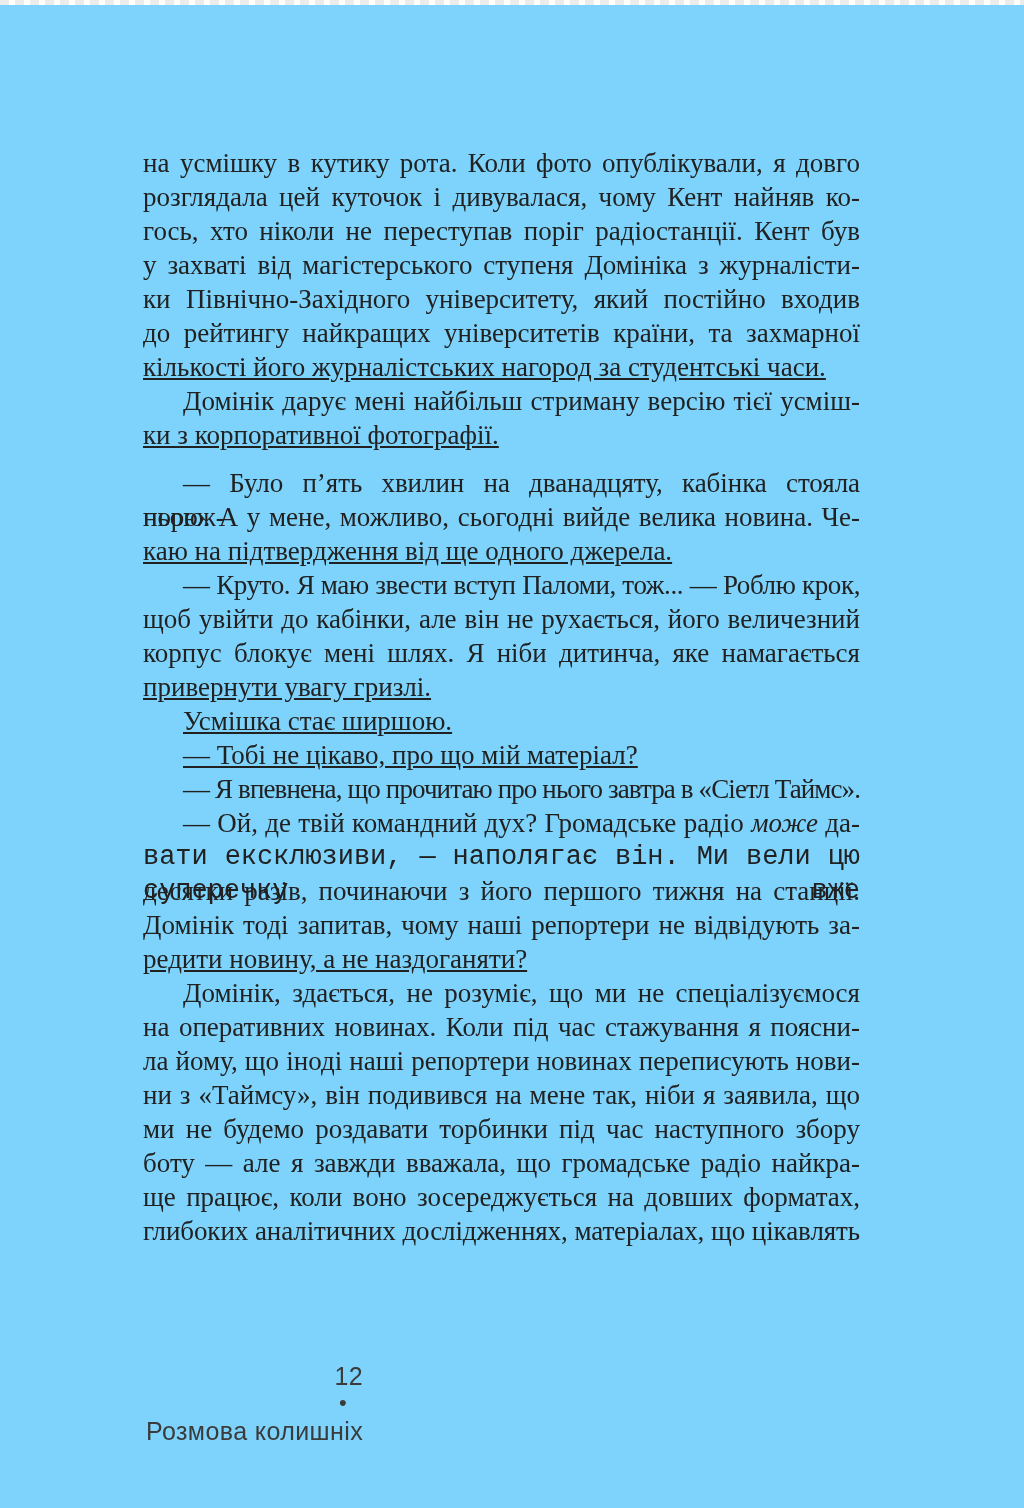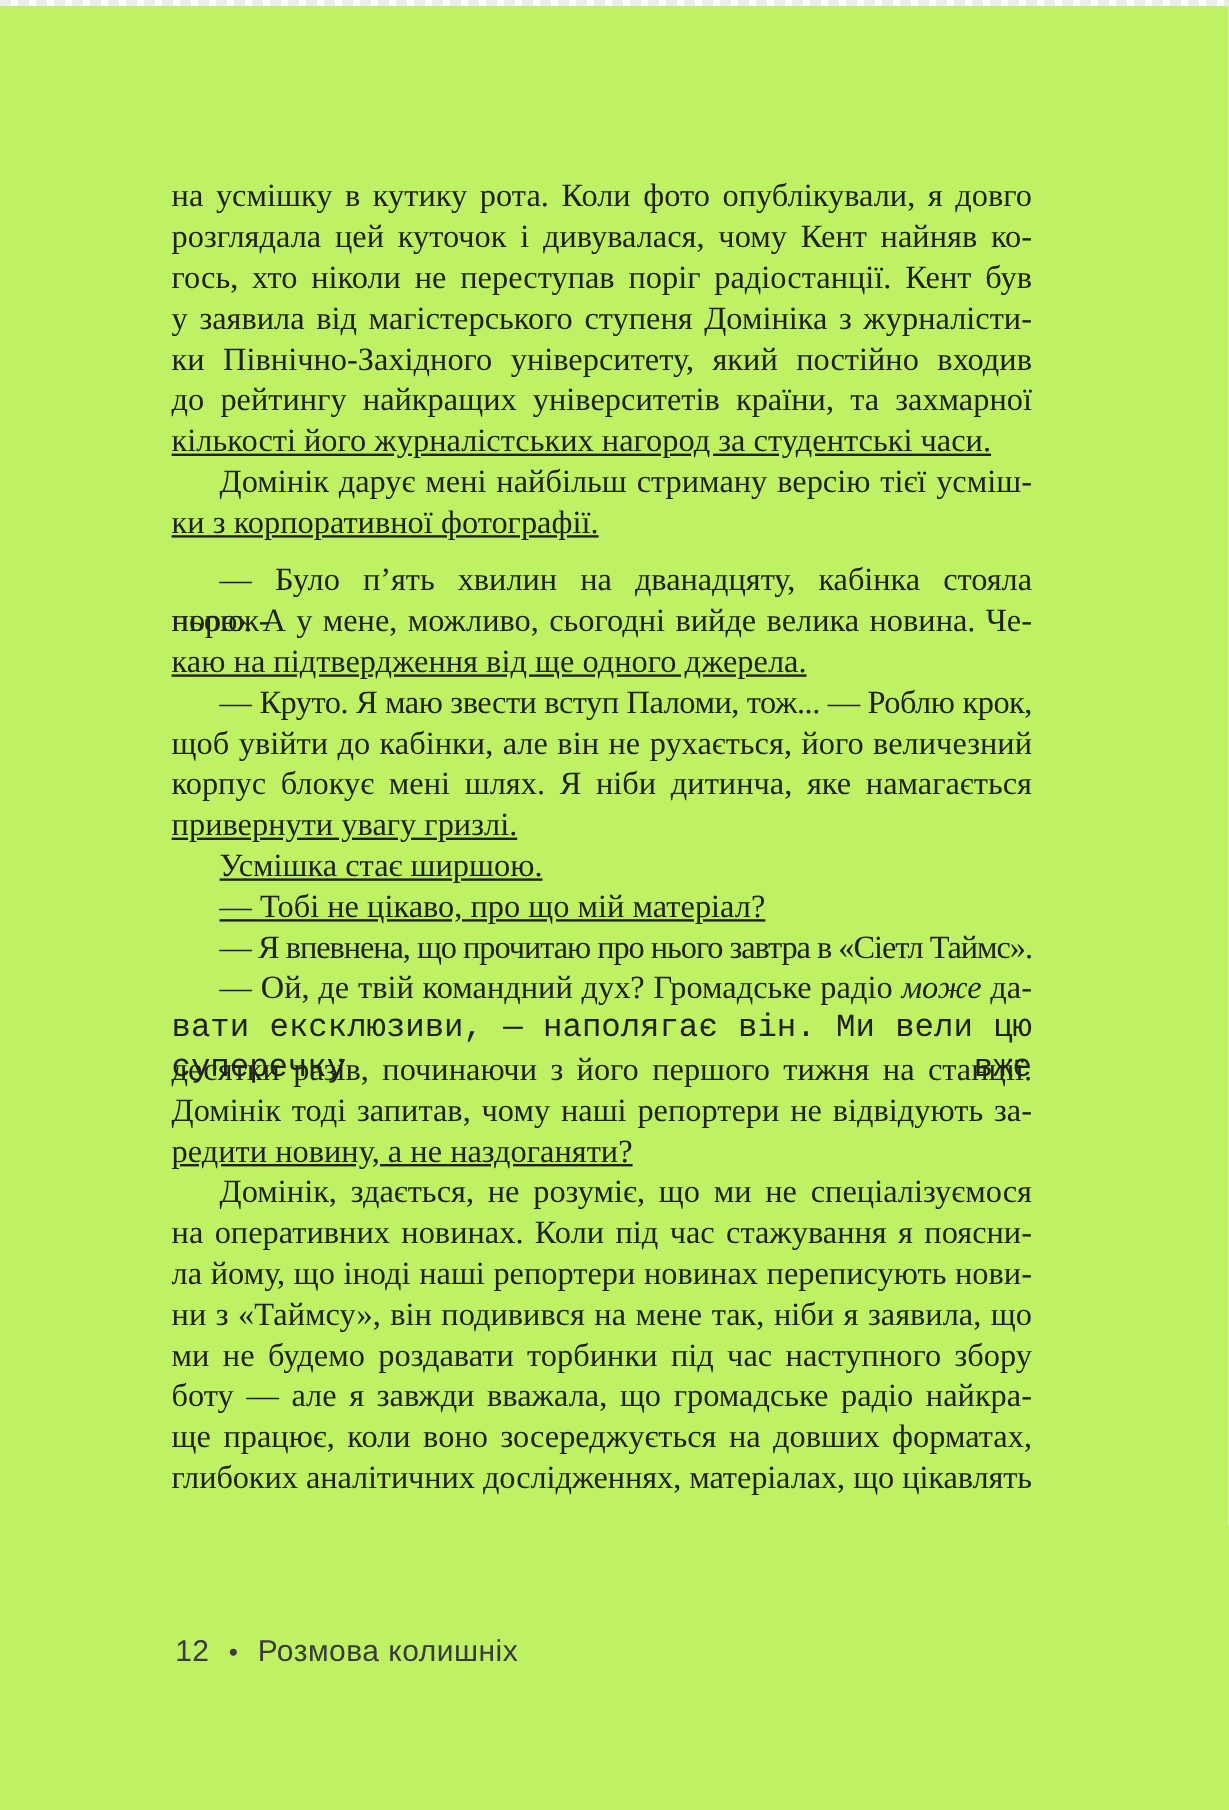"на усмішку в кутику рота." .page { background: #bef264 -> #7dd3fc }
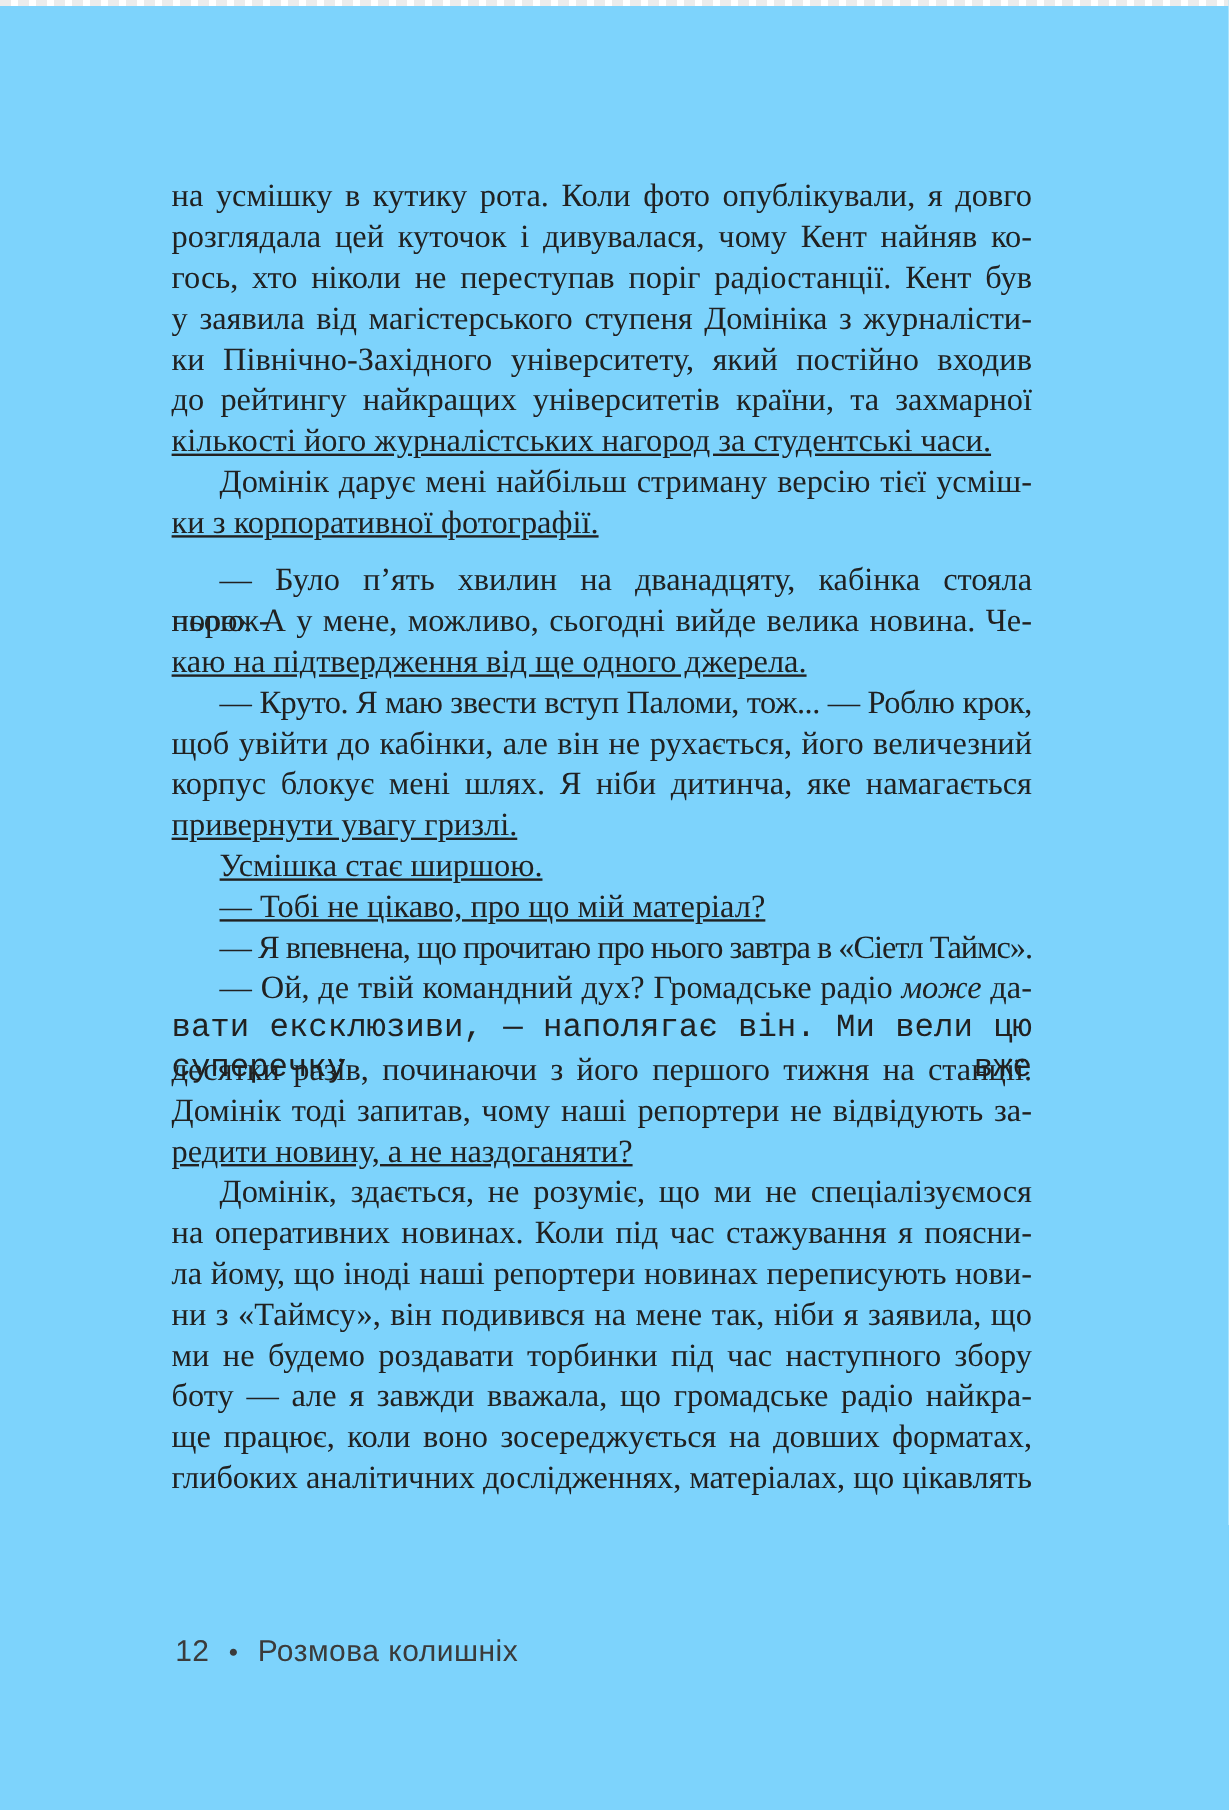"у заявила від магістерського ступеня" span.seg { text: заявила -> захваті }
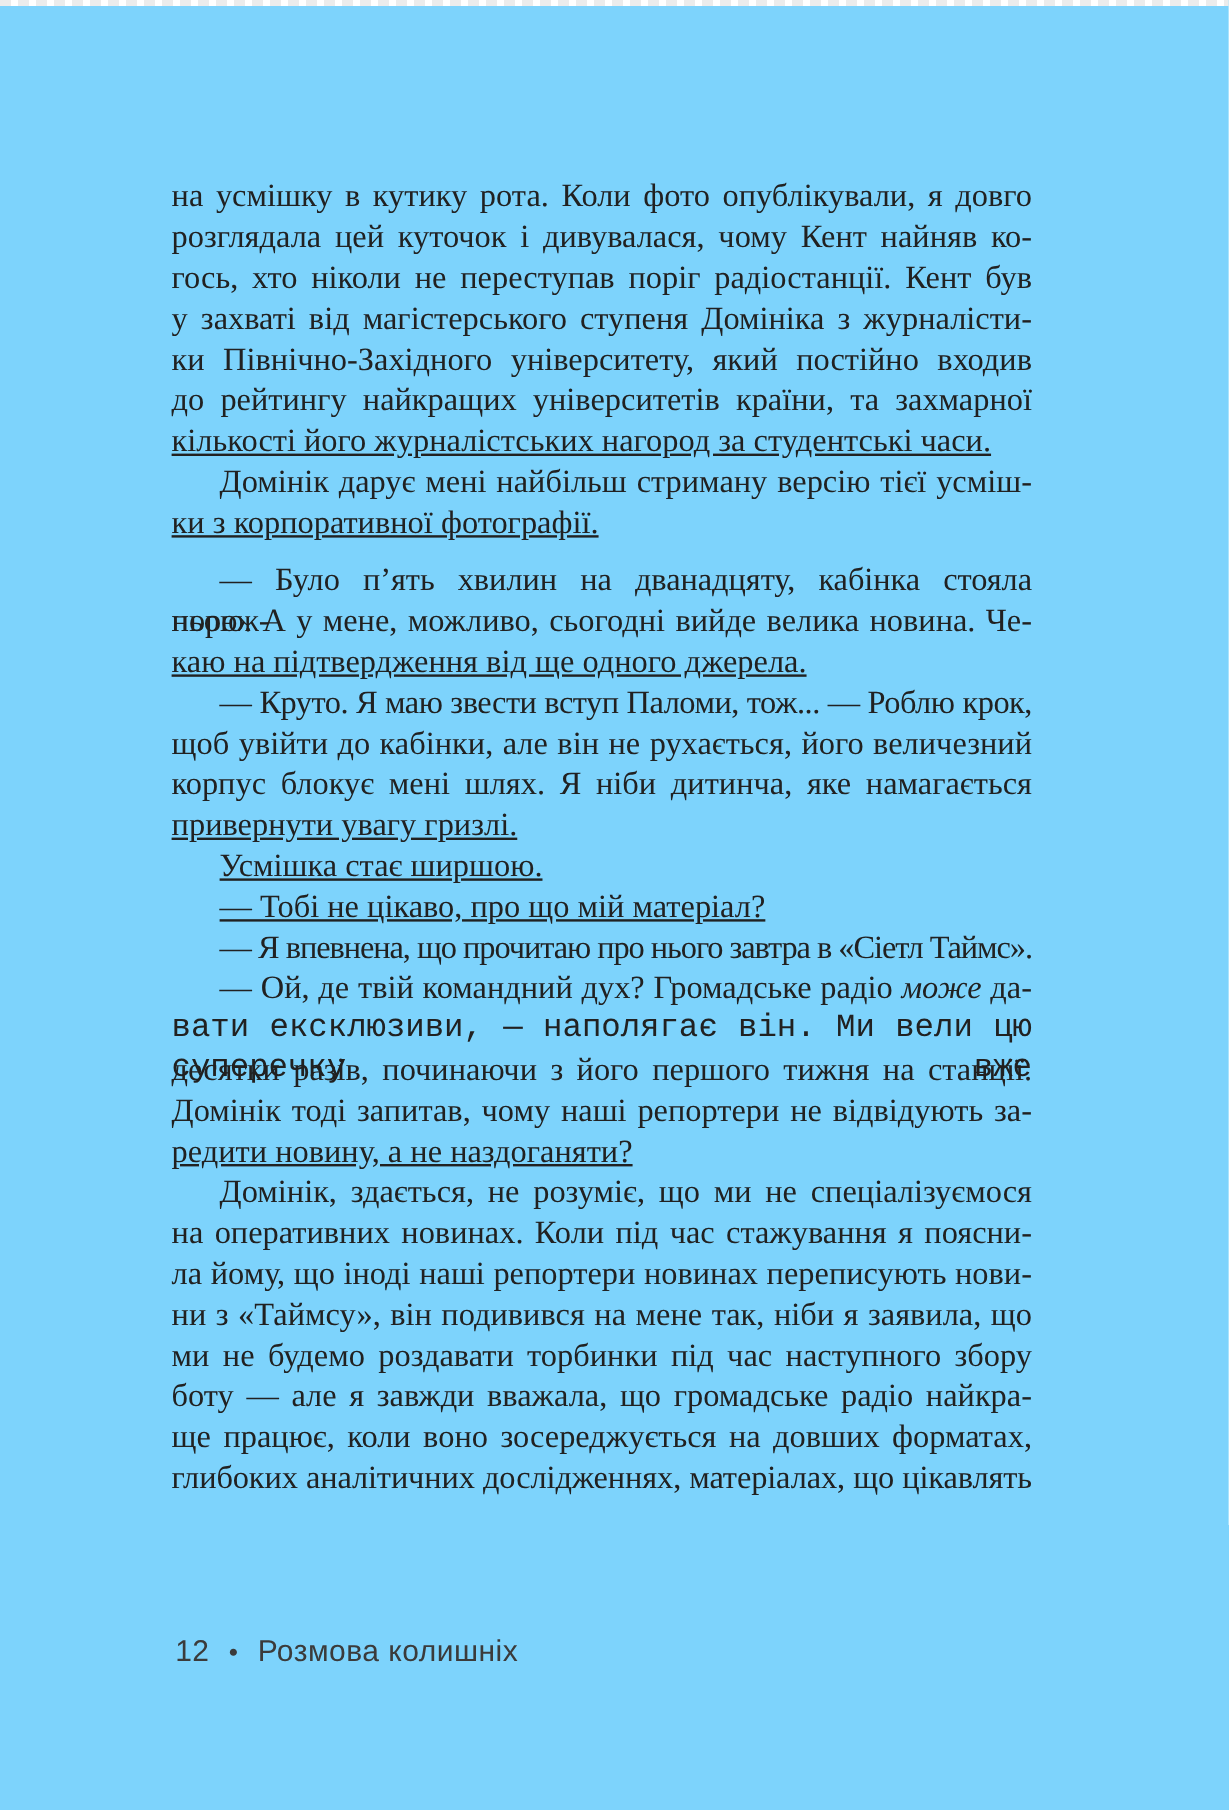"12" .page-footer { flex-direction: none -> column }
